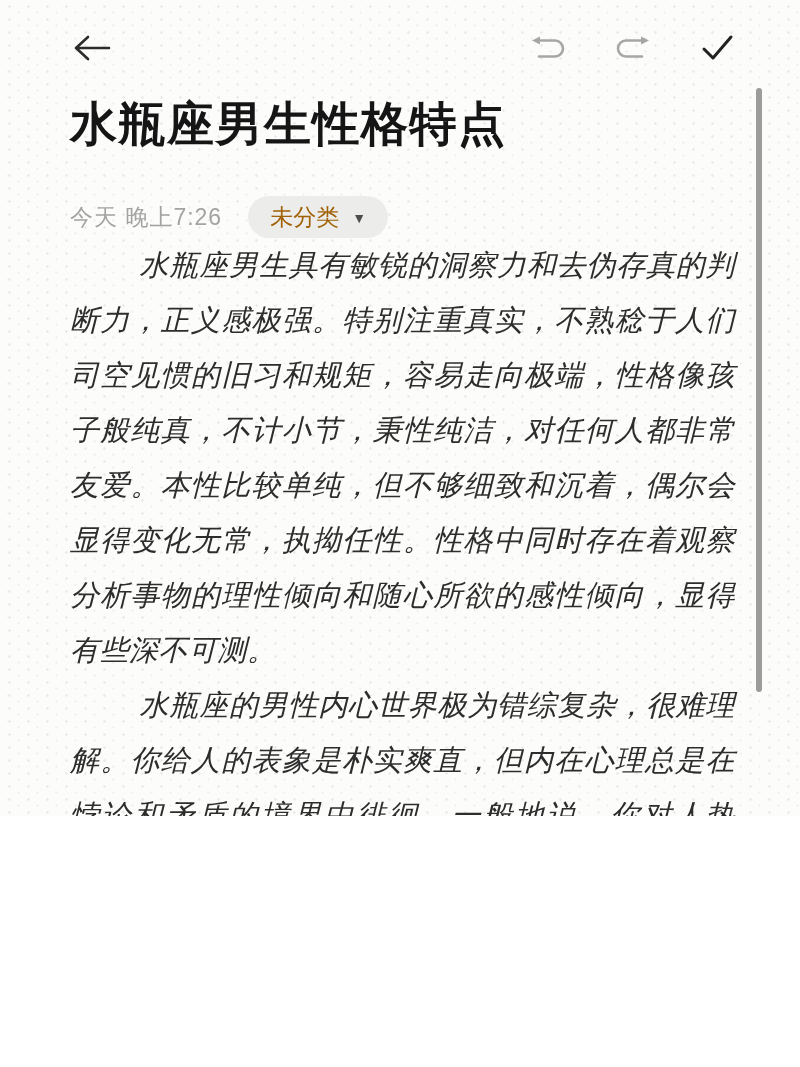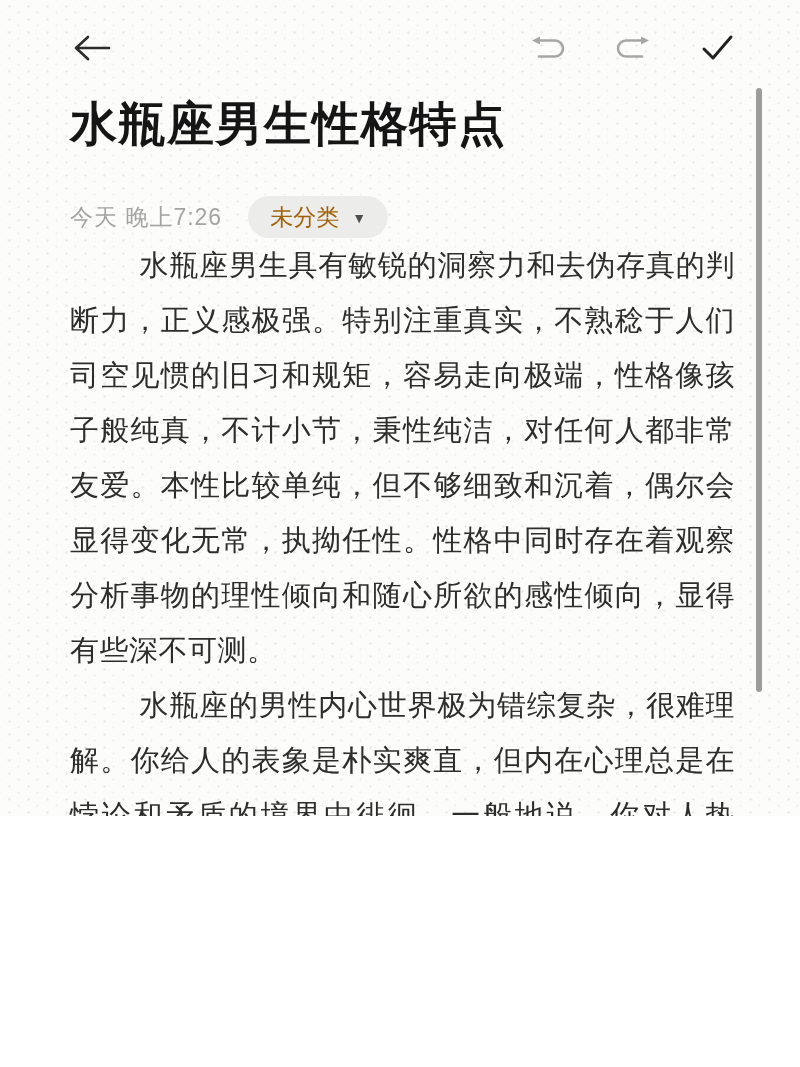"水瓶座男生具有敏锐的洞察力和去伪存真的判断力，正义感极强。特别注重真实，不熟稔于" .note-body p.para { font-style: none -> italic }
